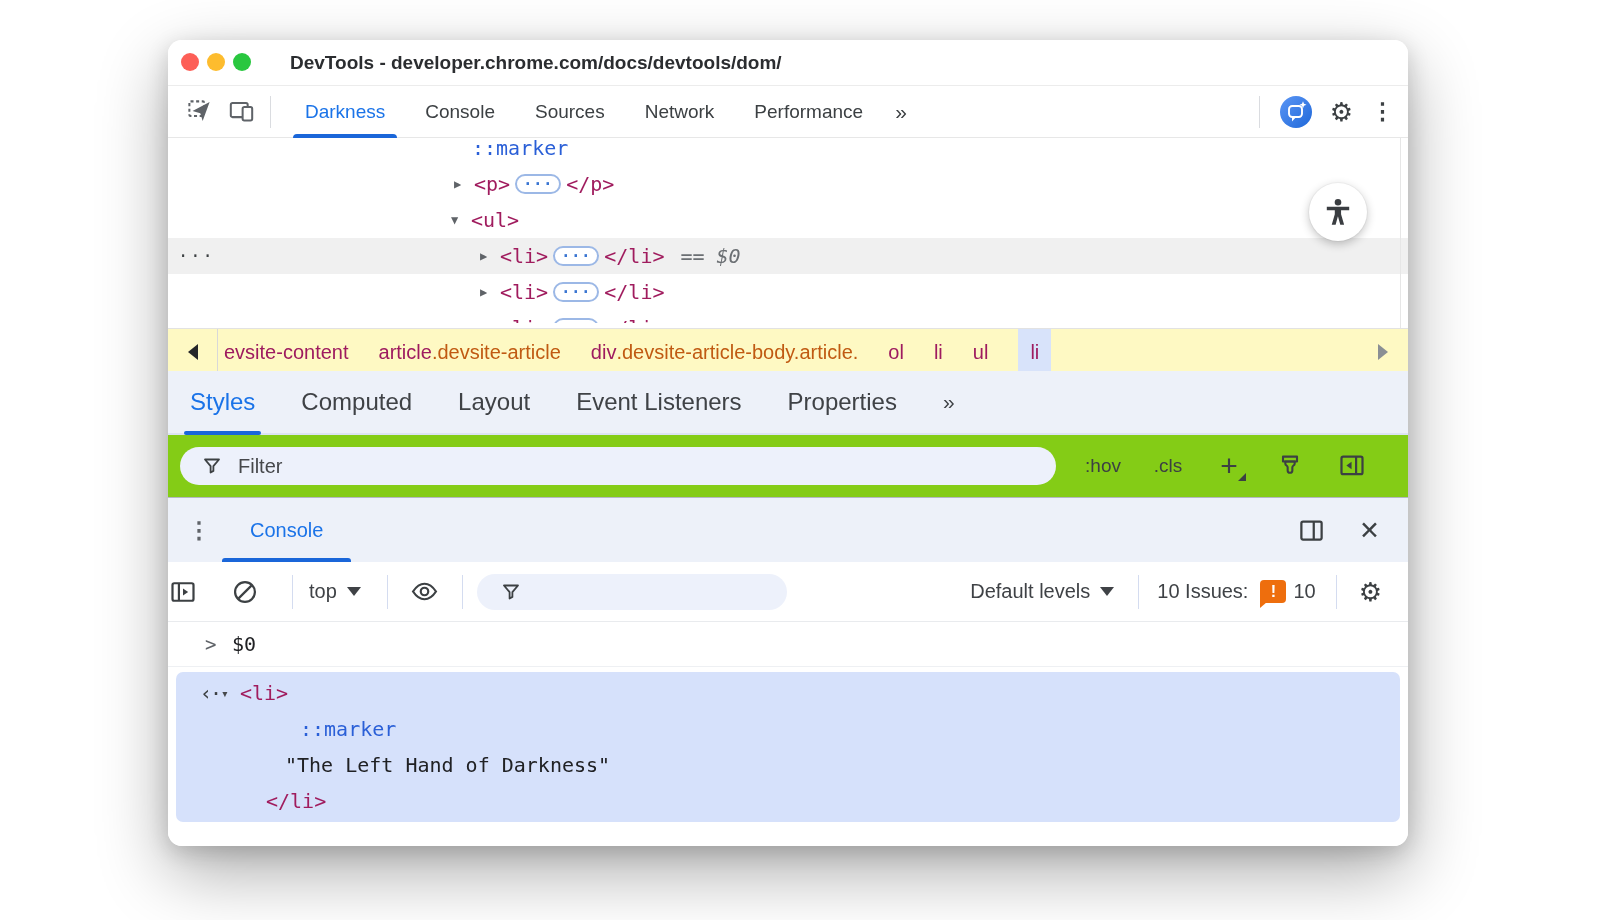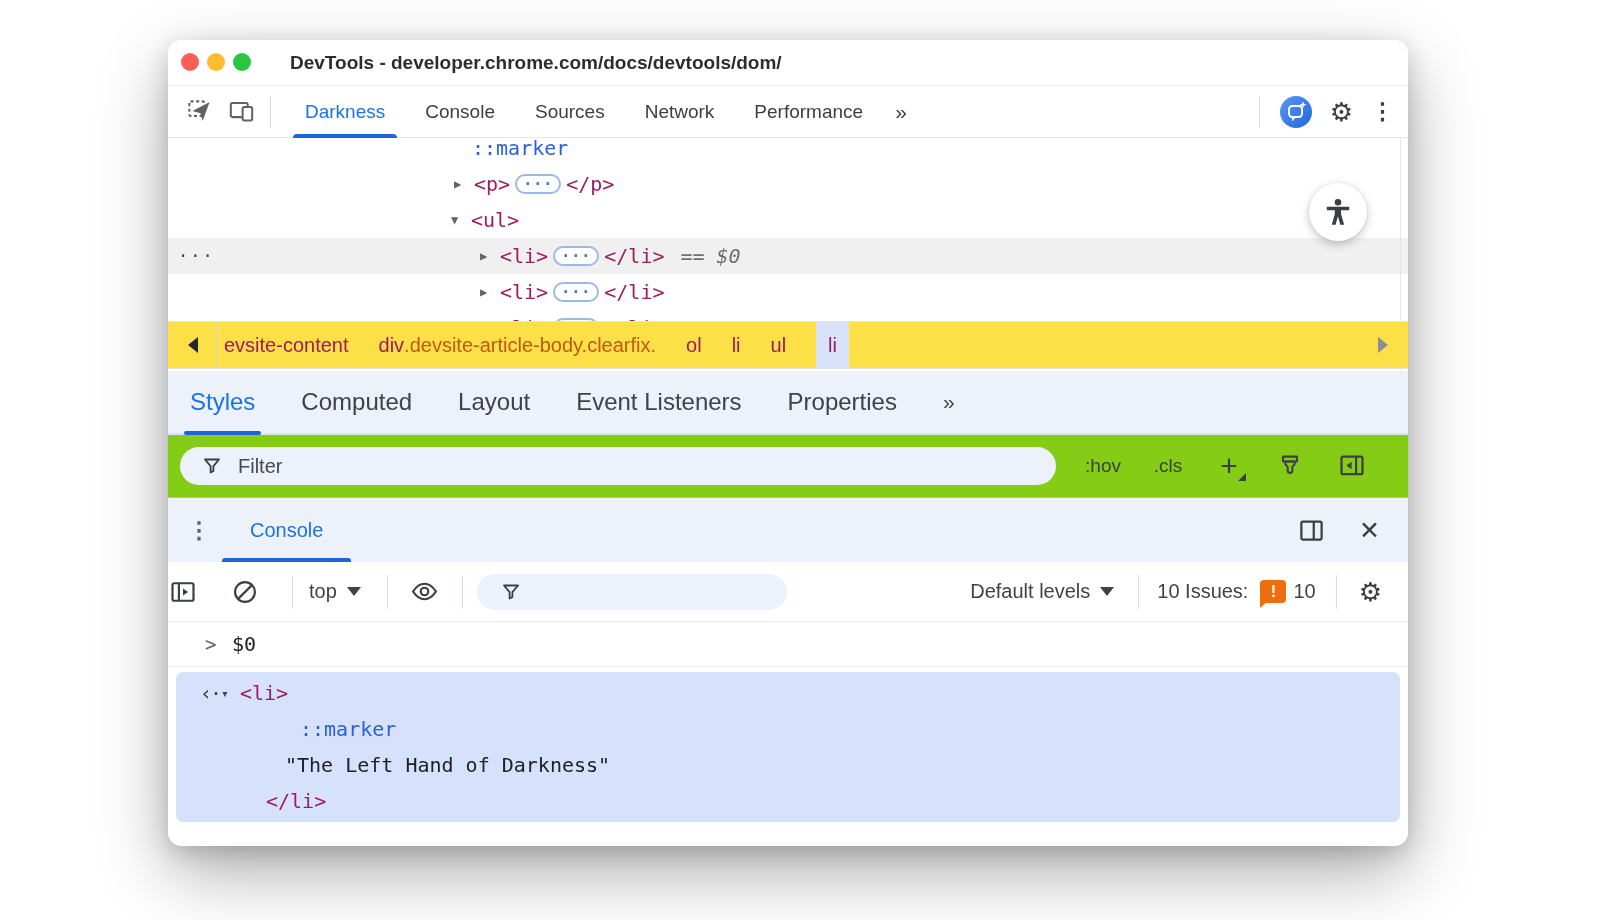"evsite-content" .breadcrumb { background: #fde047 -> #fef9c3; top: 281px -> 288px }
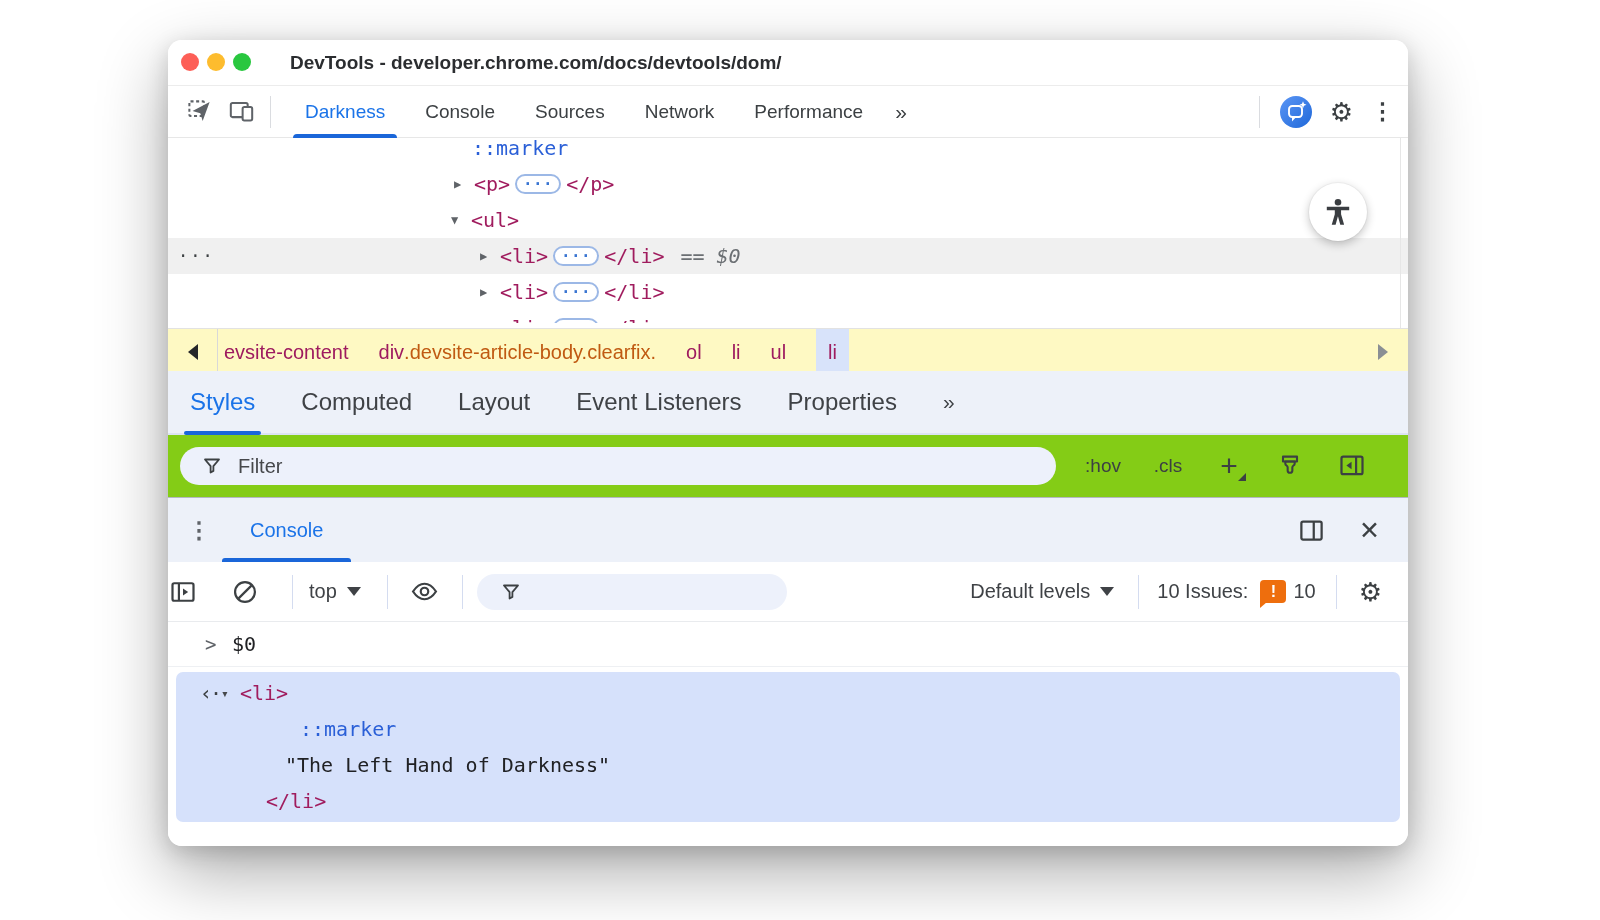"article" span.bc-item { html: none -> <span> <span>article</span> <span>.devsite-article</span> </span> }
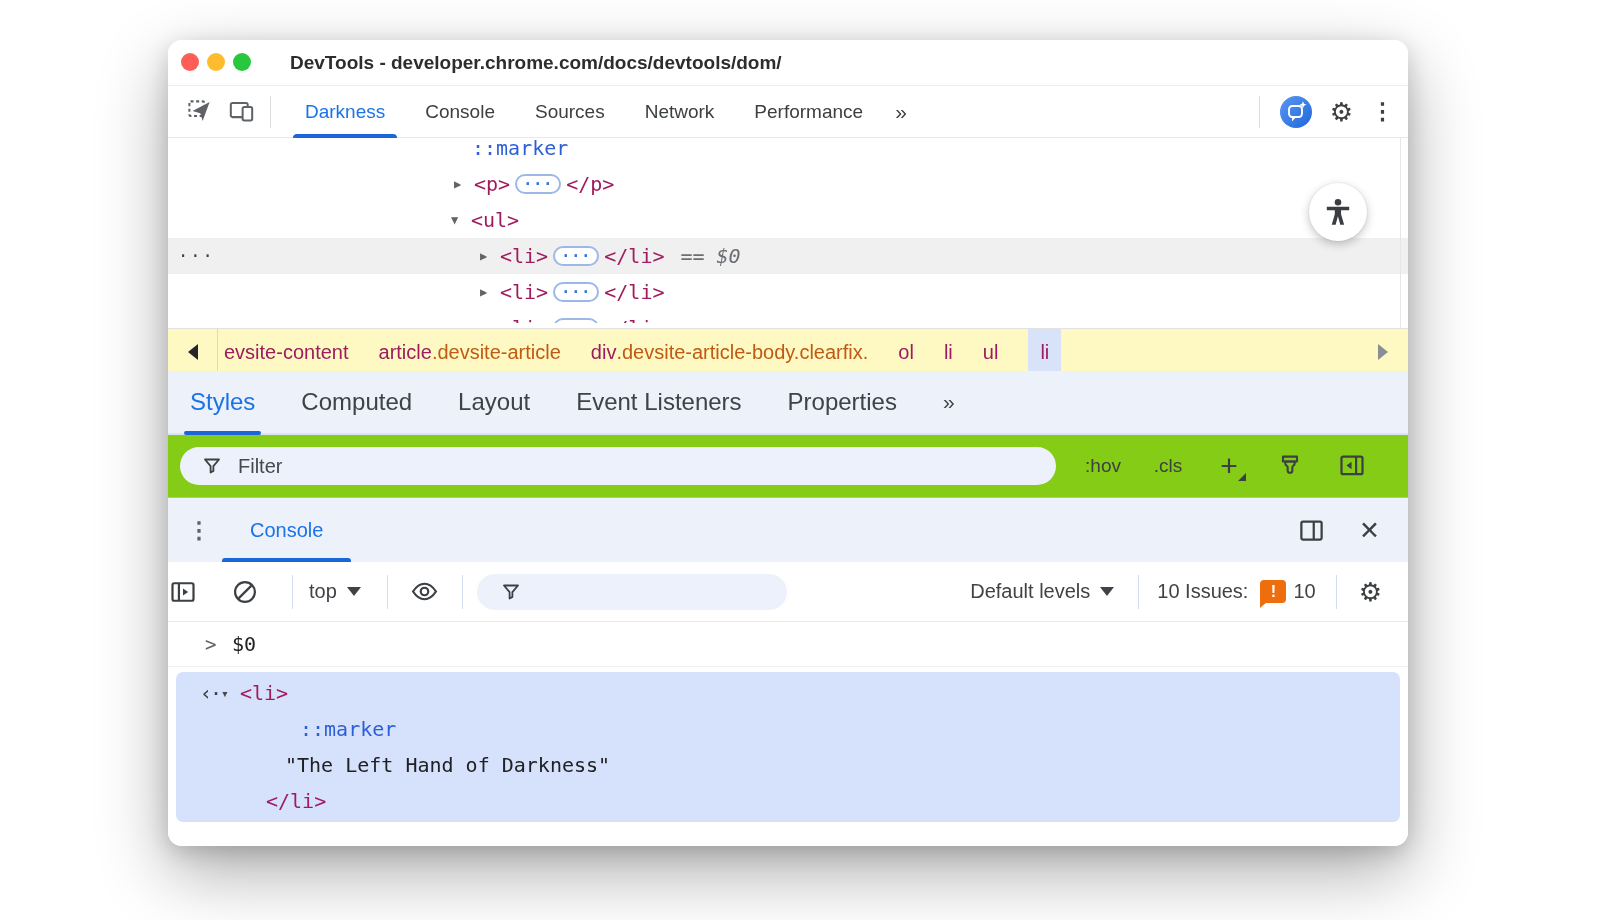".devsite-article-body.clearfix." span.bc-cls { text: .devsite-article-body.clearfix -> .devsite-article-body.article }
